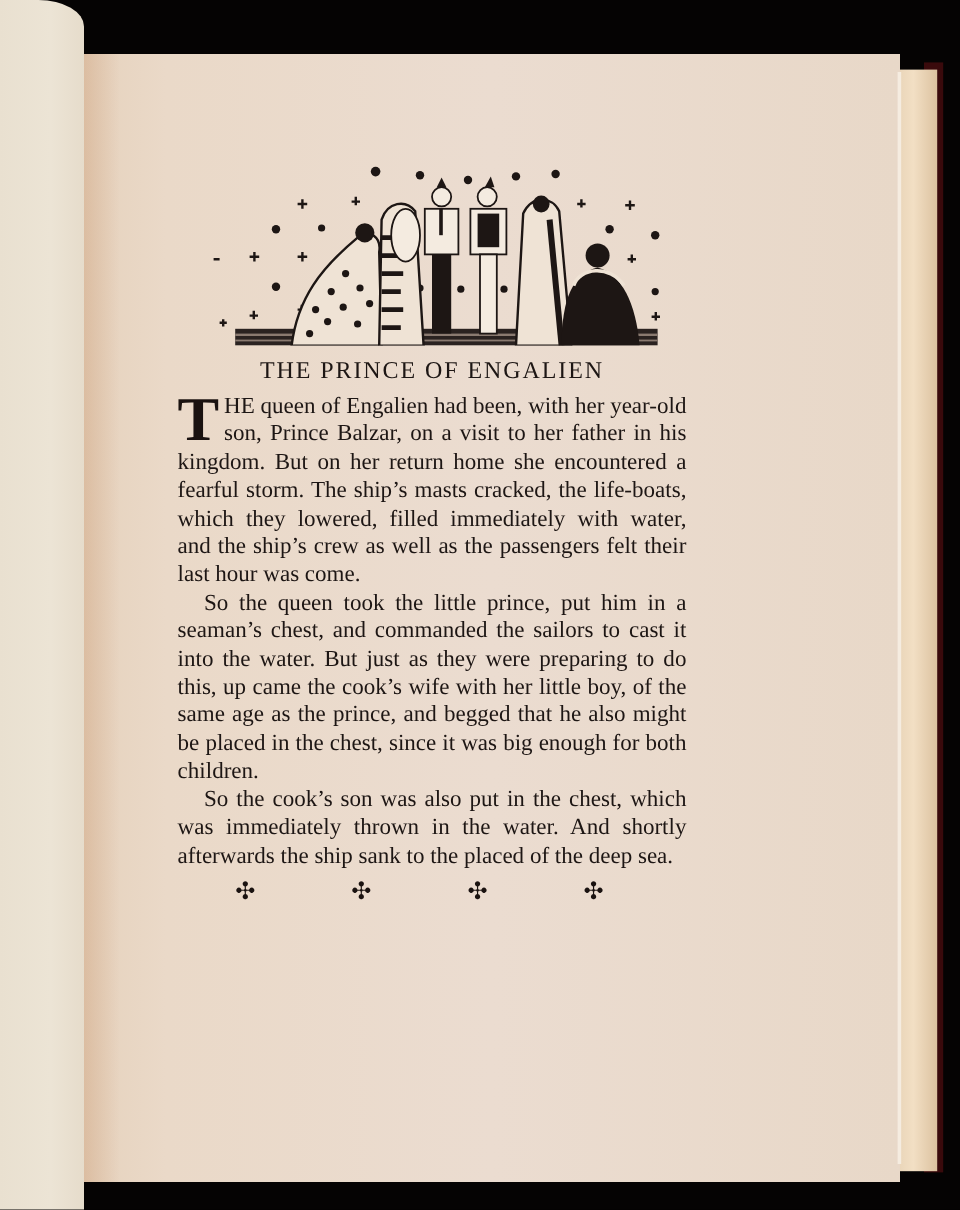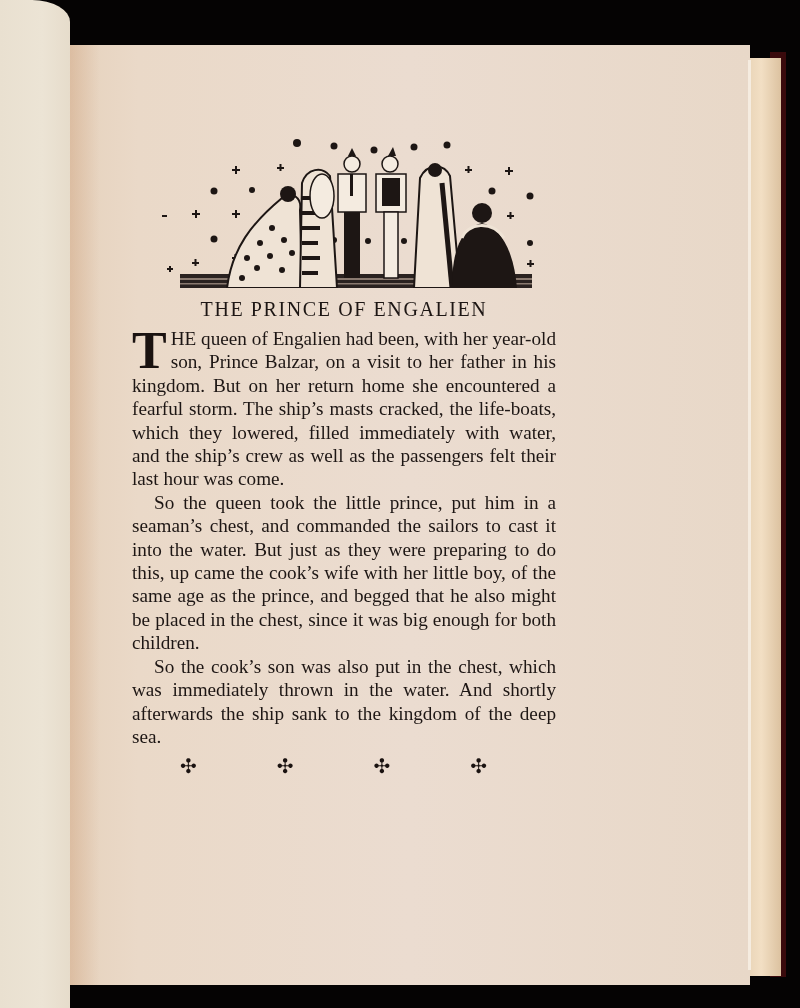"THE PRINCE OF ENGALIEN" .content { left: 132px -> 148px }
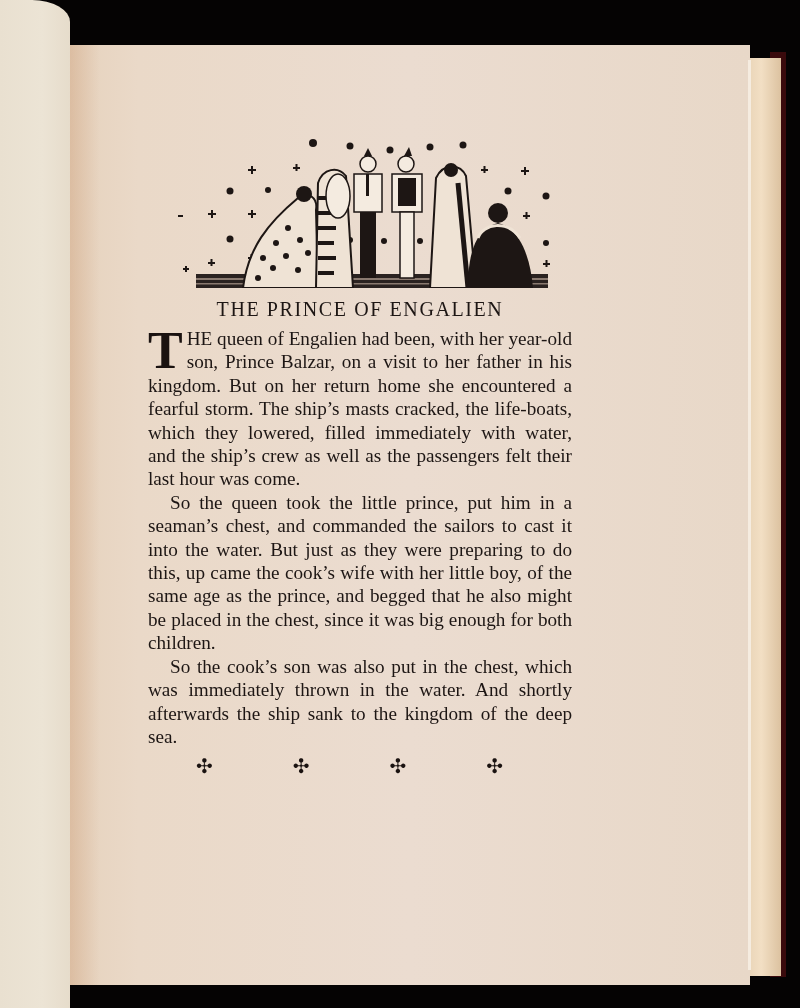"So the cook’s son was" p.para { text: kingdom -> placed }
